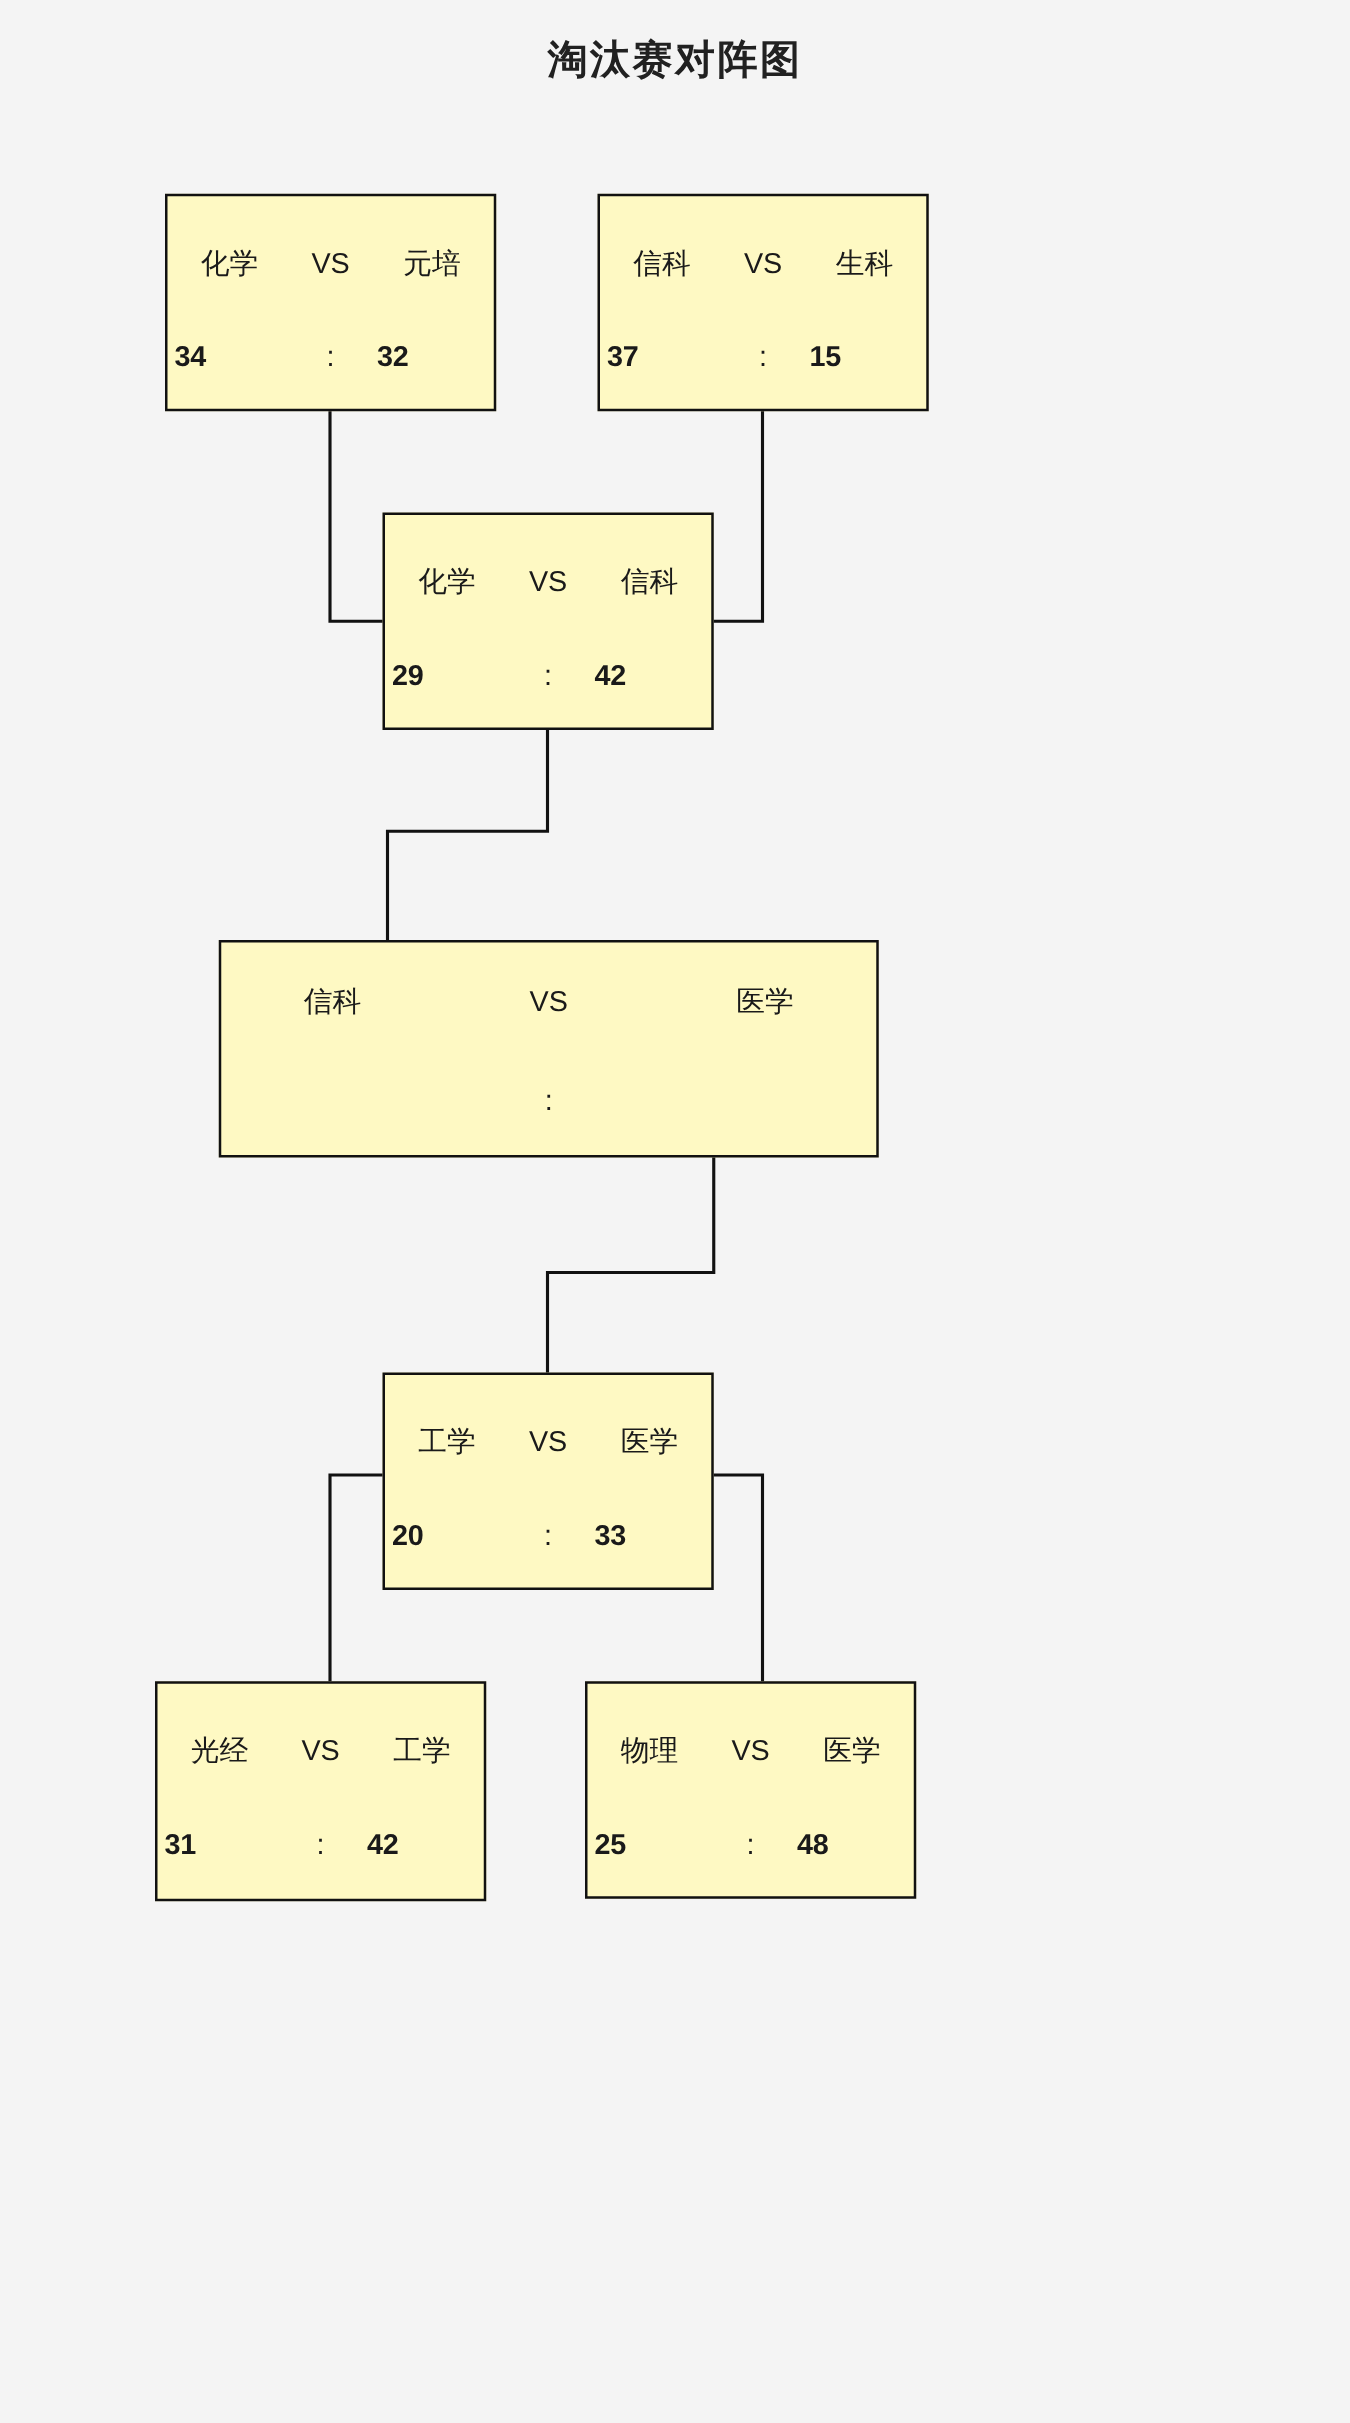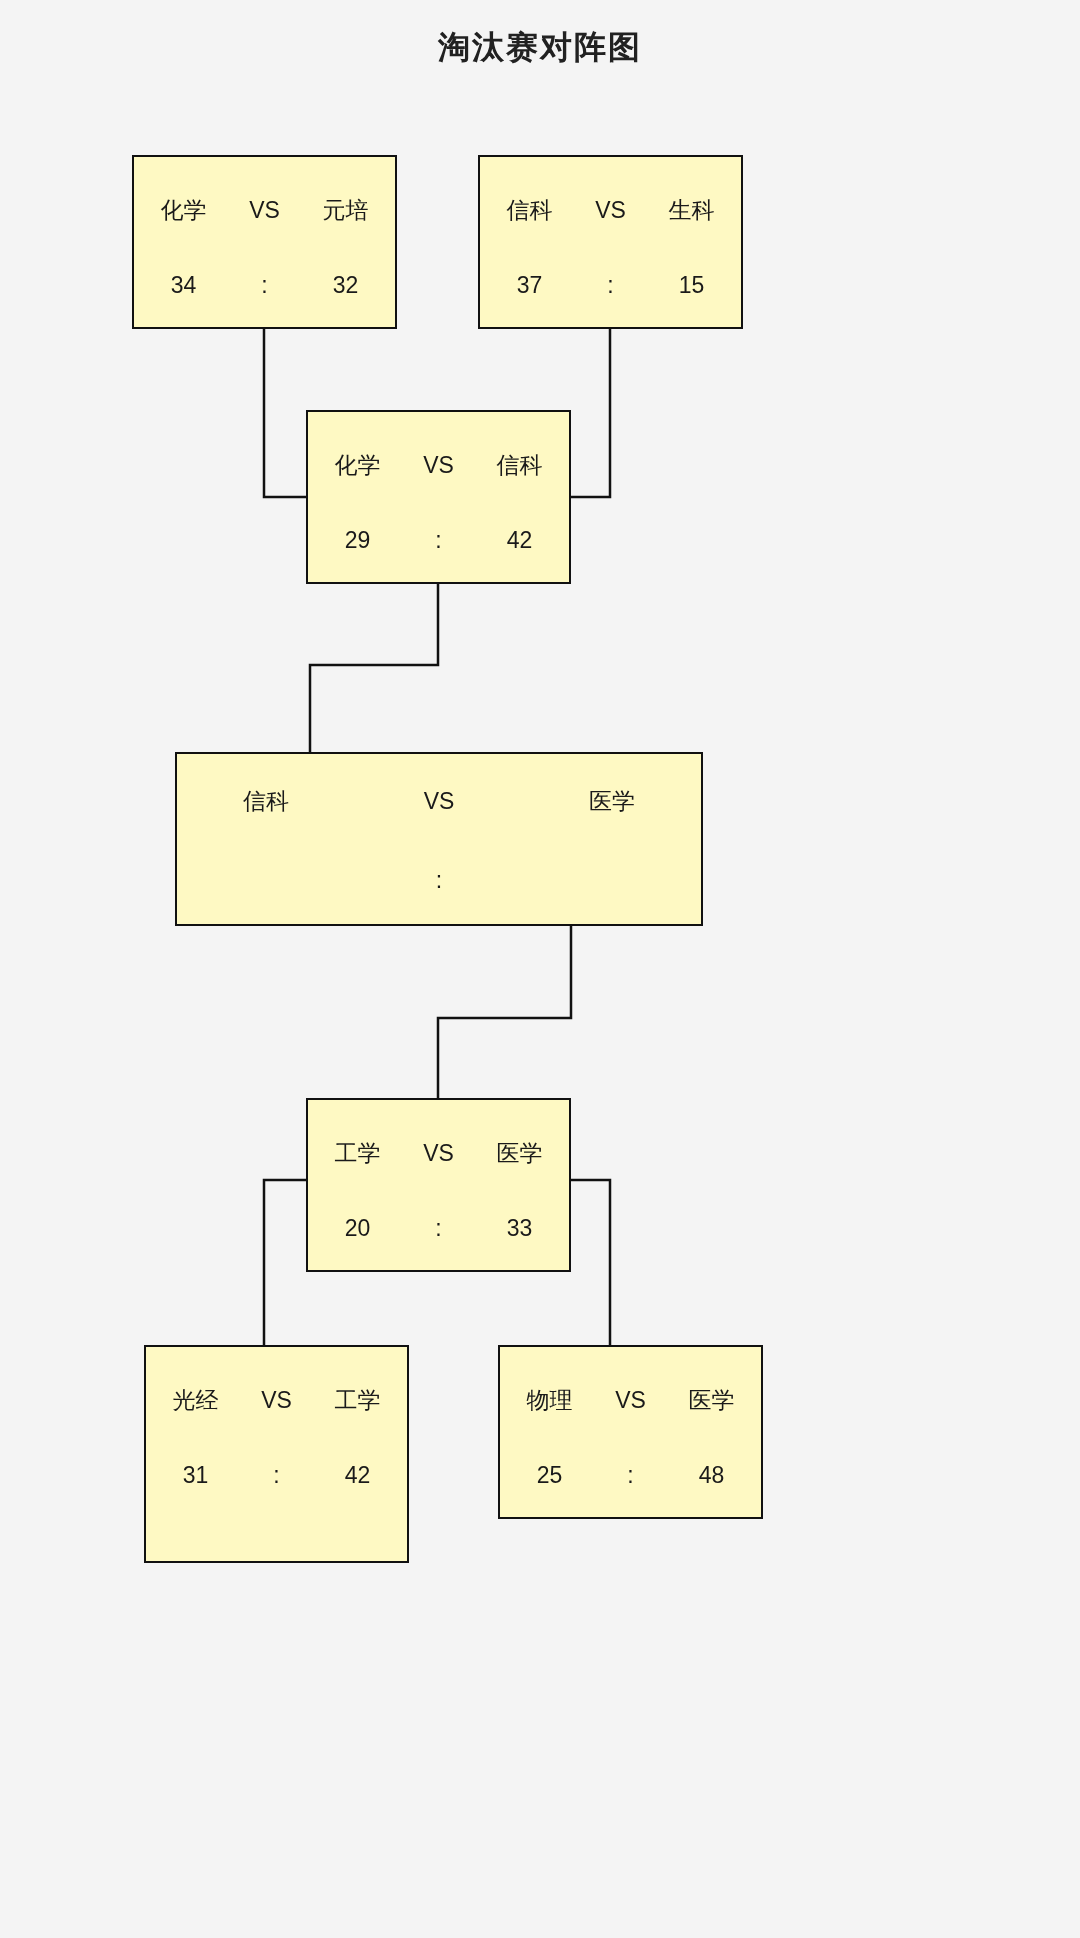"34" .score-val { font-weight: none -> bold; text-align: center -> none }
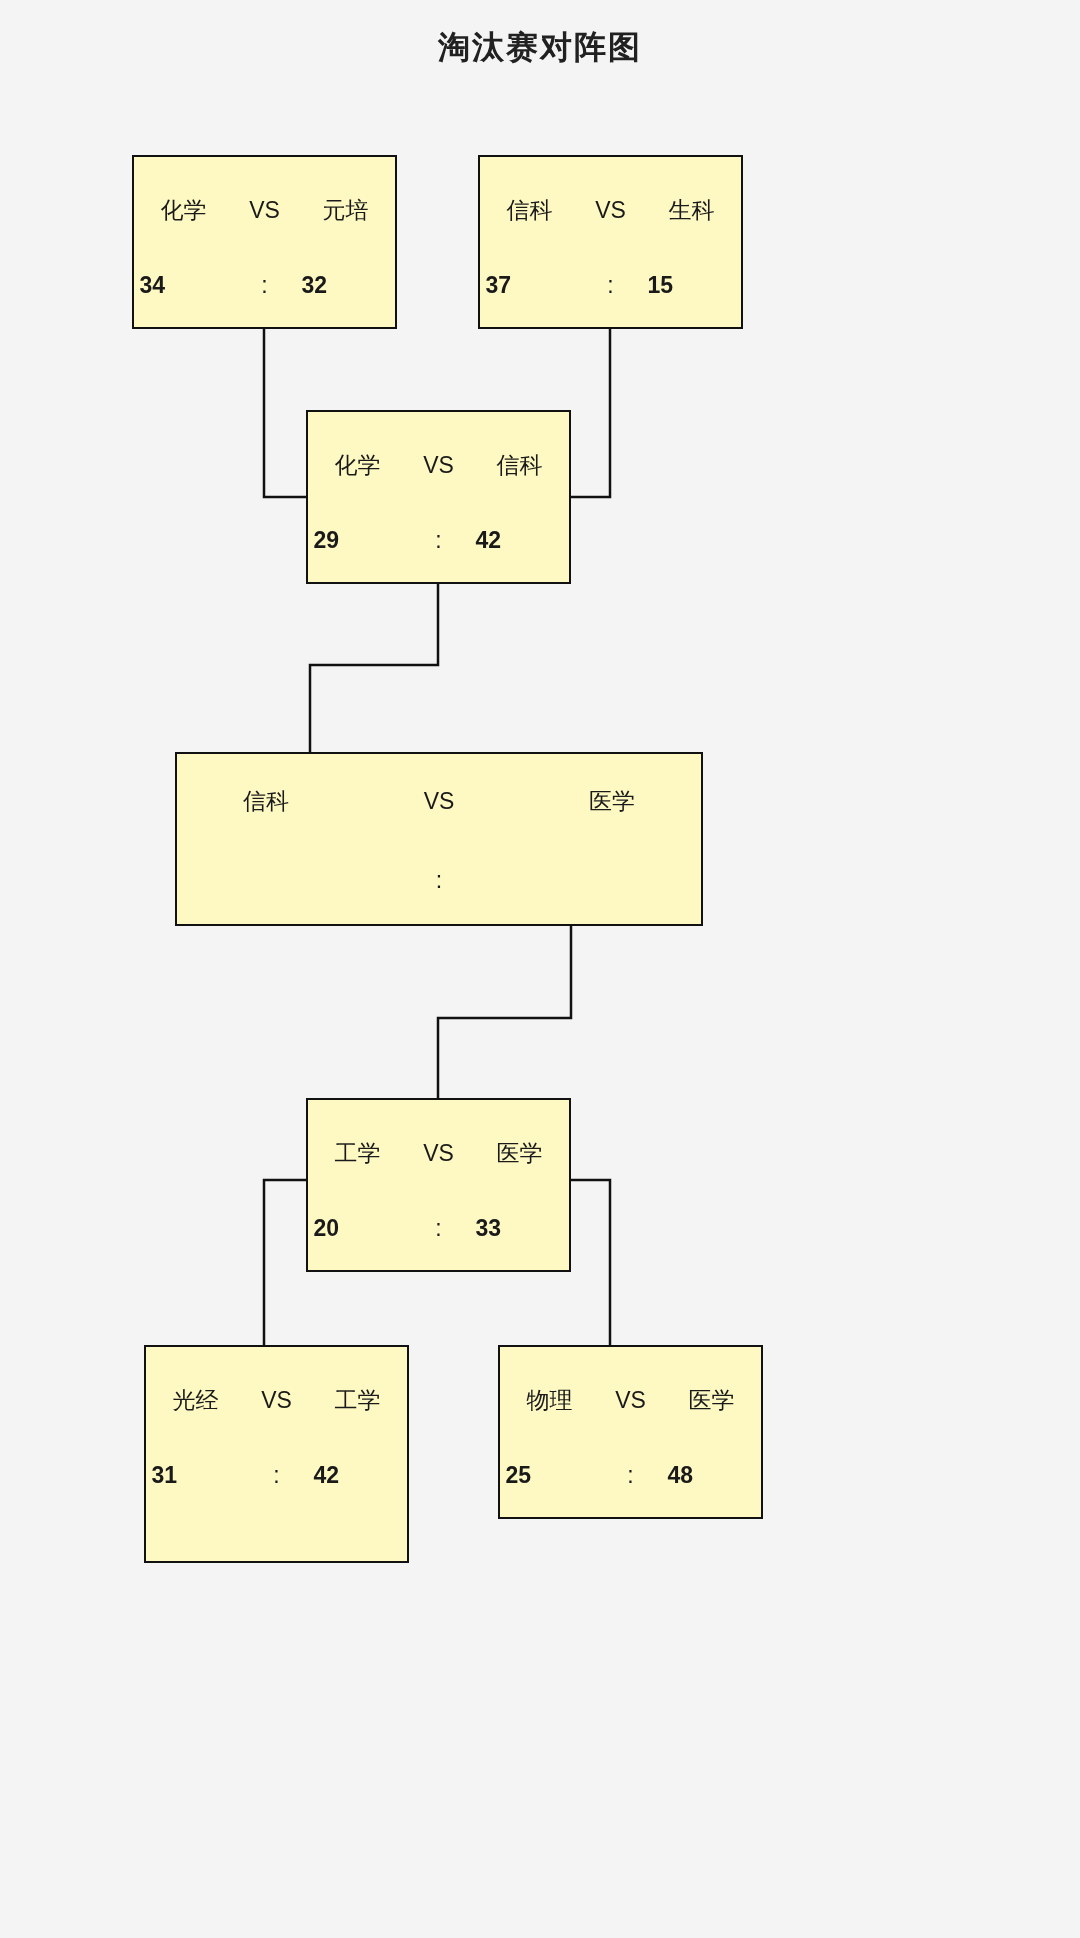"光经" #box-qf3 { height: 218px -> 176px; left: 144px -> 124px }
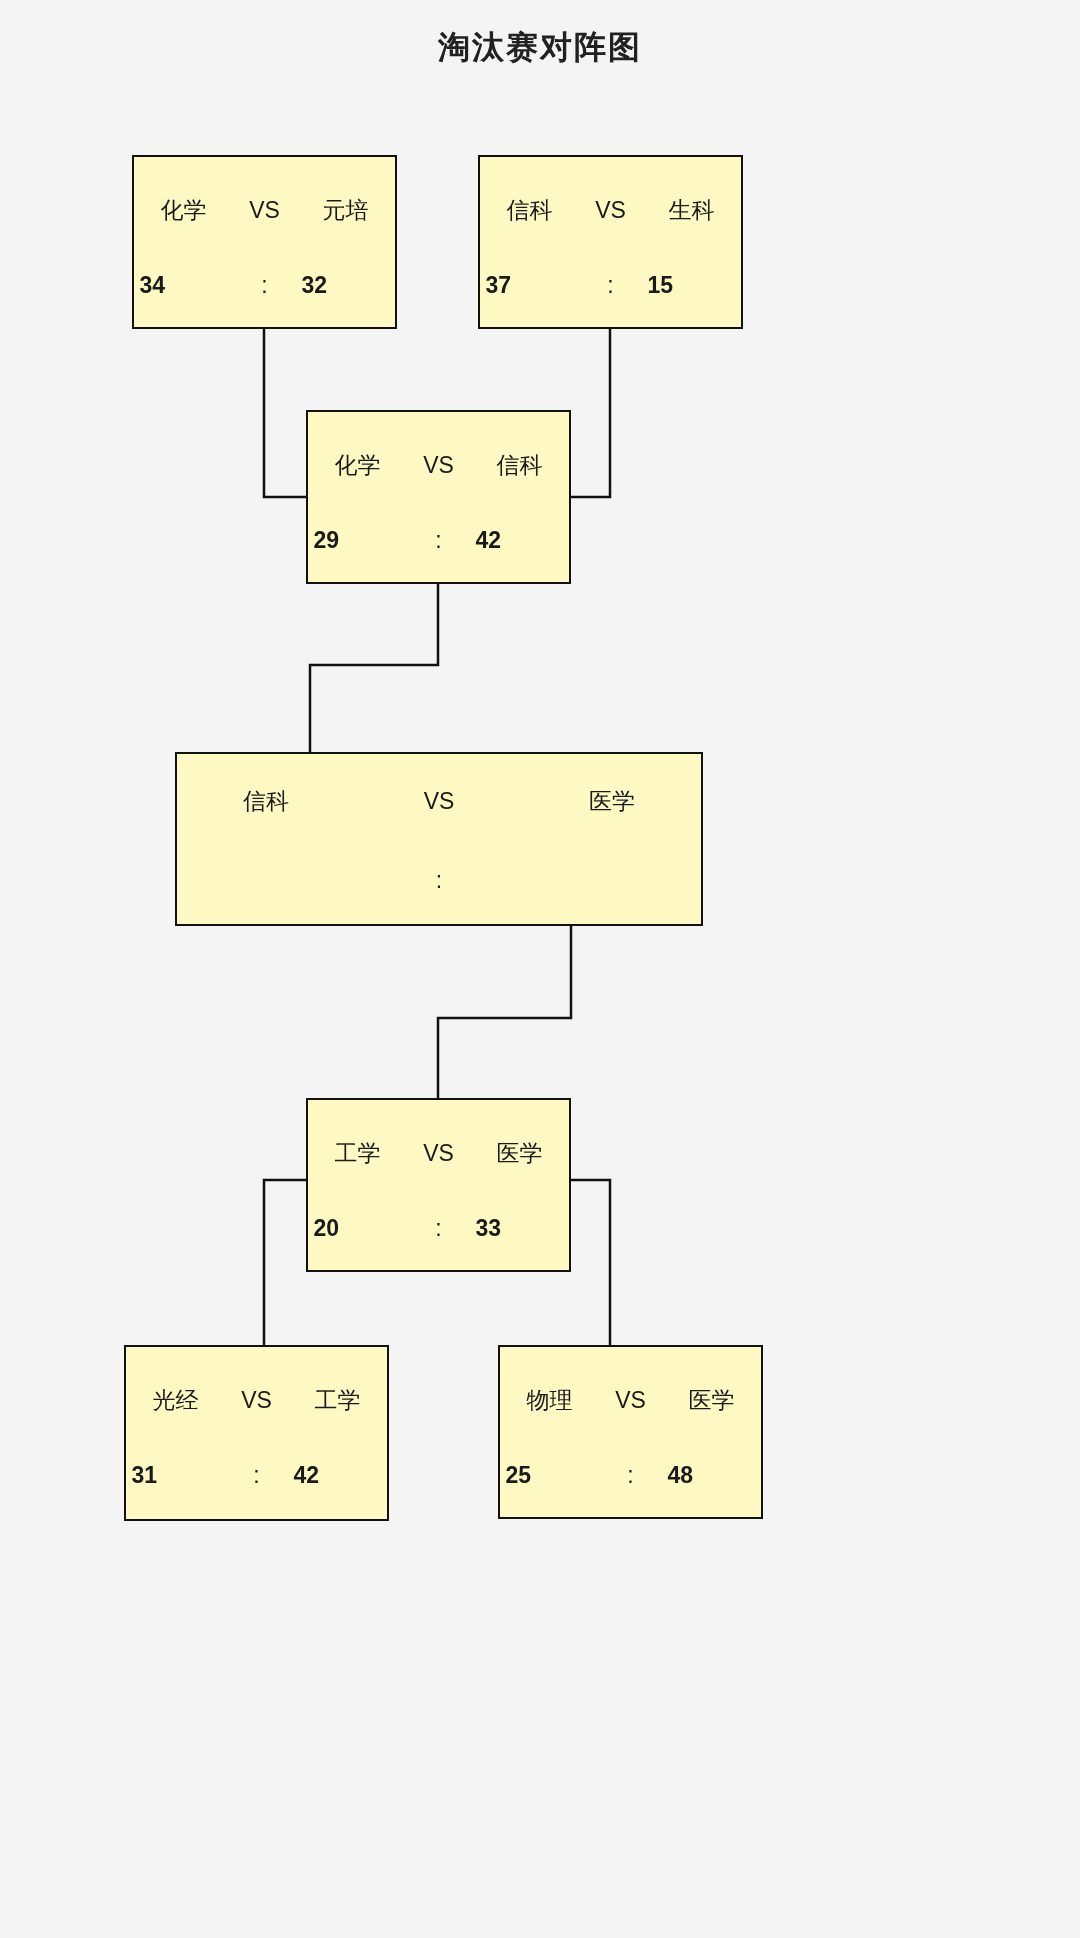"物理" #box-qf4 { left: 498px -> 468px }
